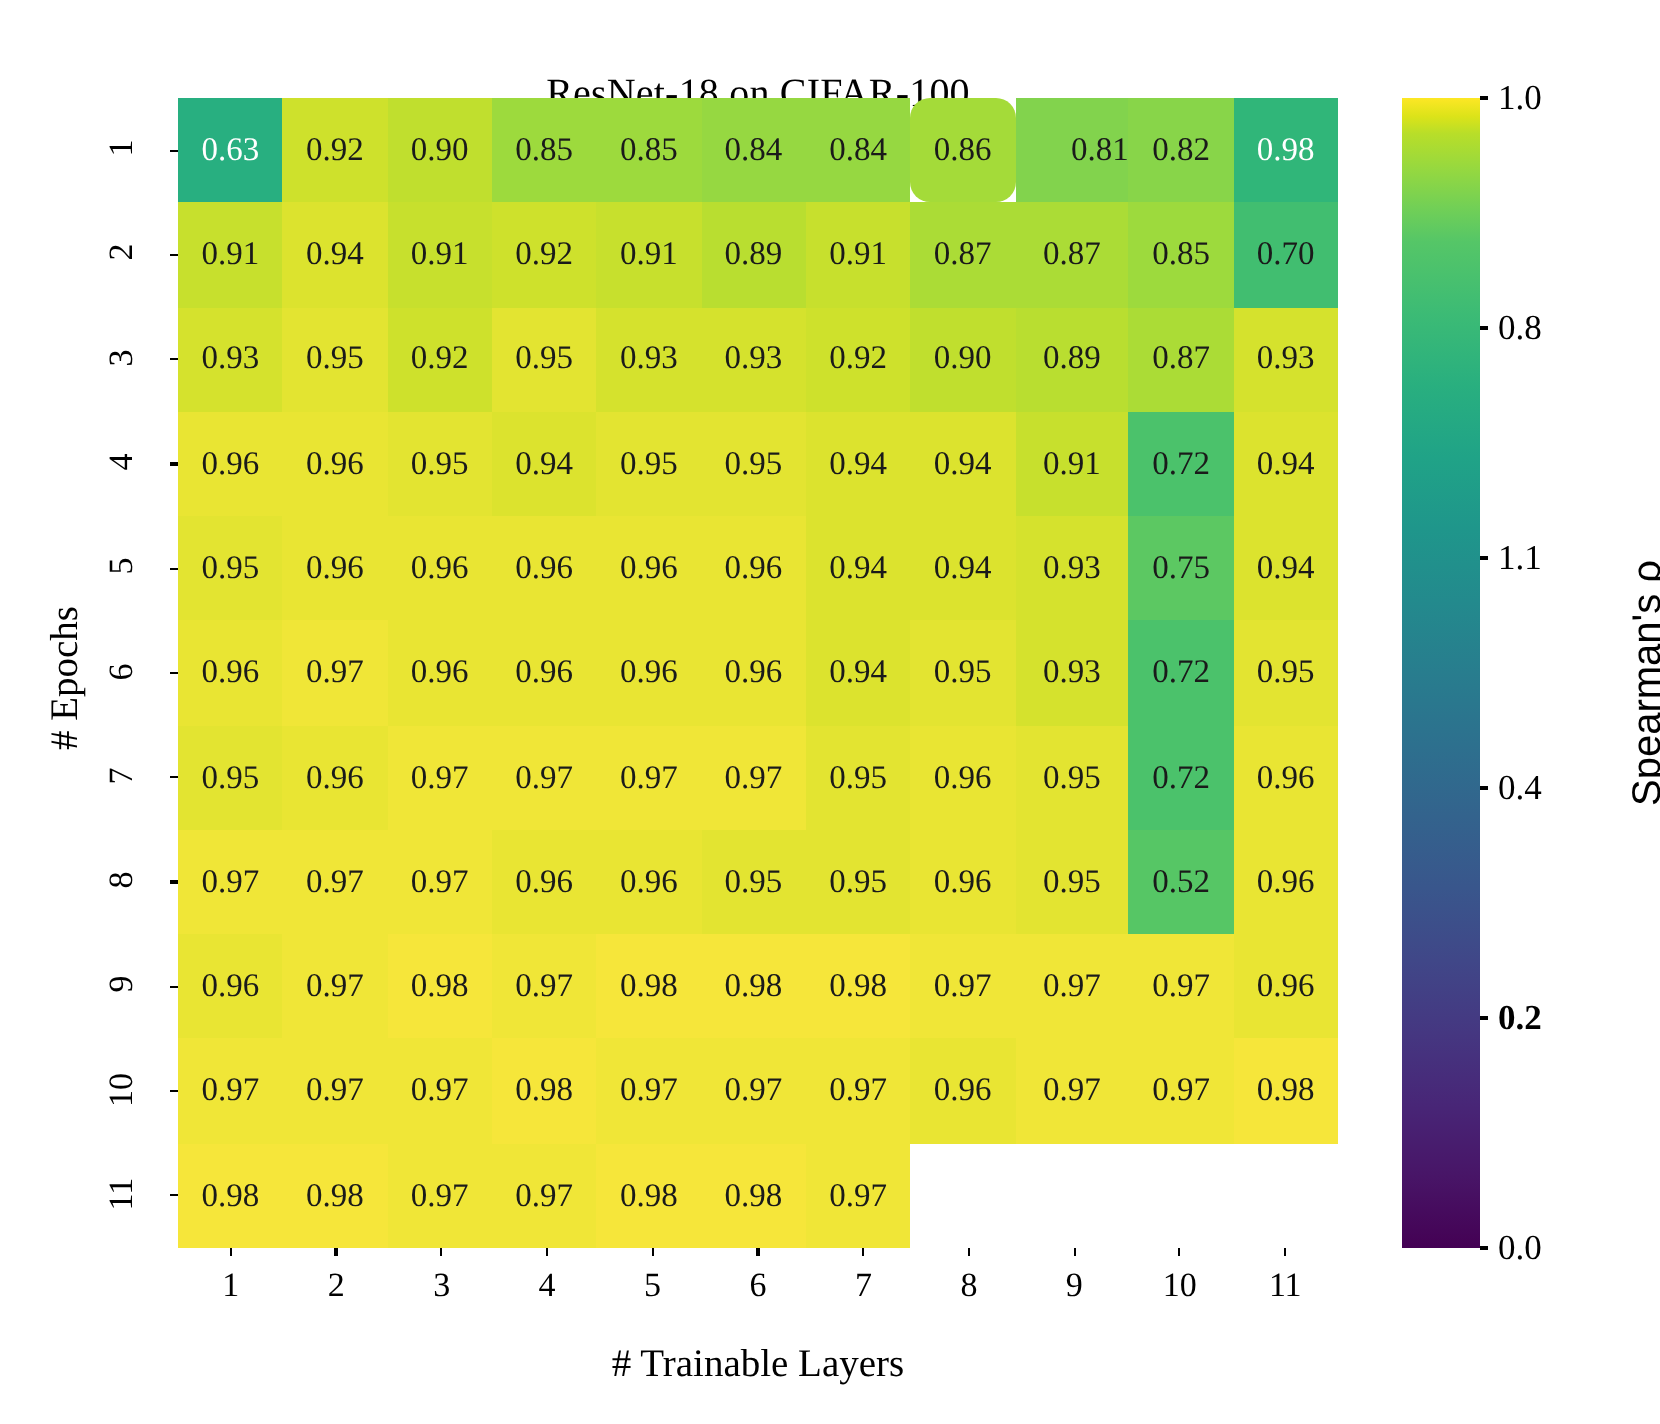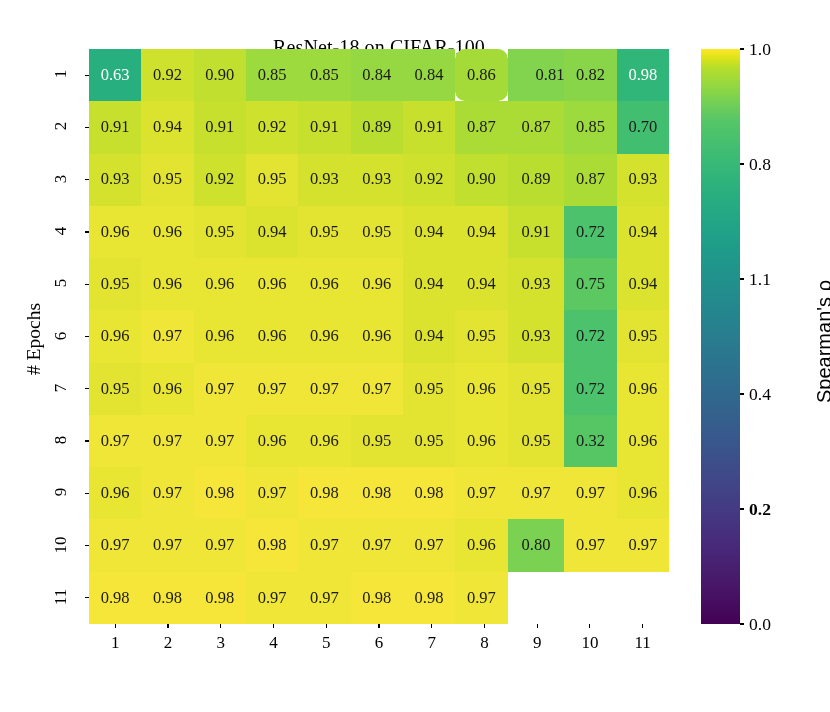"0.32" div.hm-cell { text: 0.32 -> 0.52 }
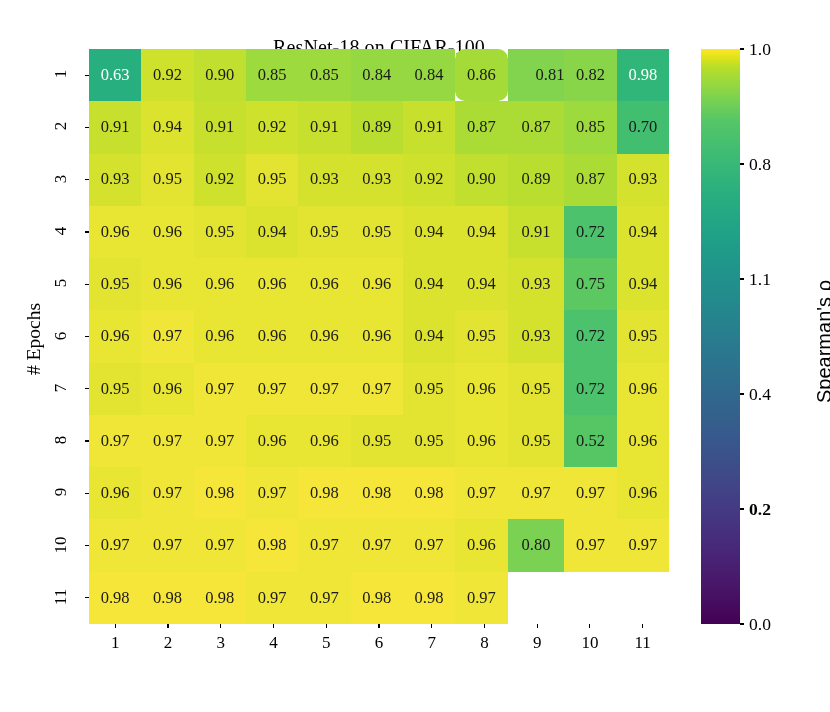"0.80" div.hm-cell { html: <div>0.80</div> -> none }
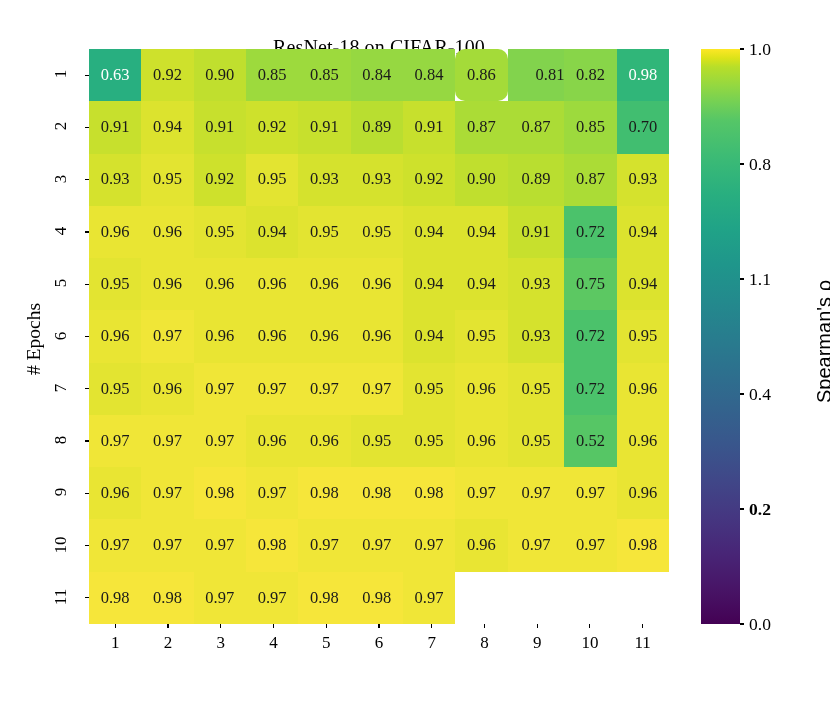"# Trainable Layers" div { html: none -> <div># Trainable Layers</div> }
